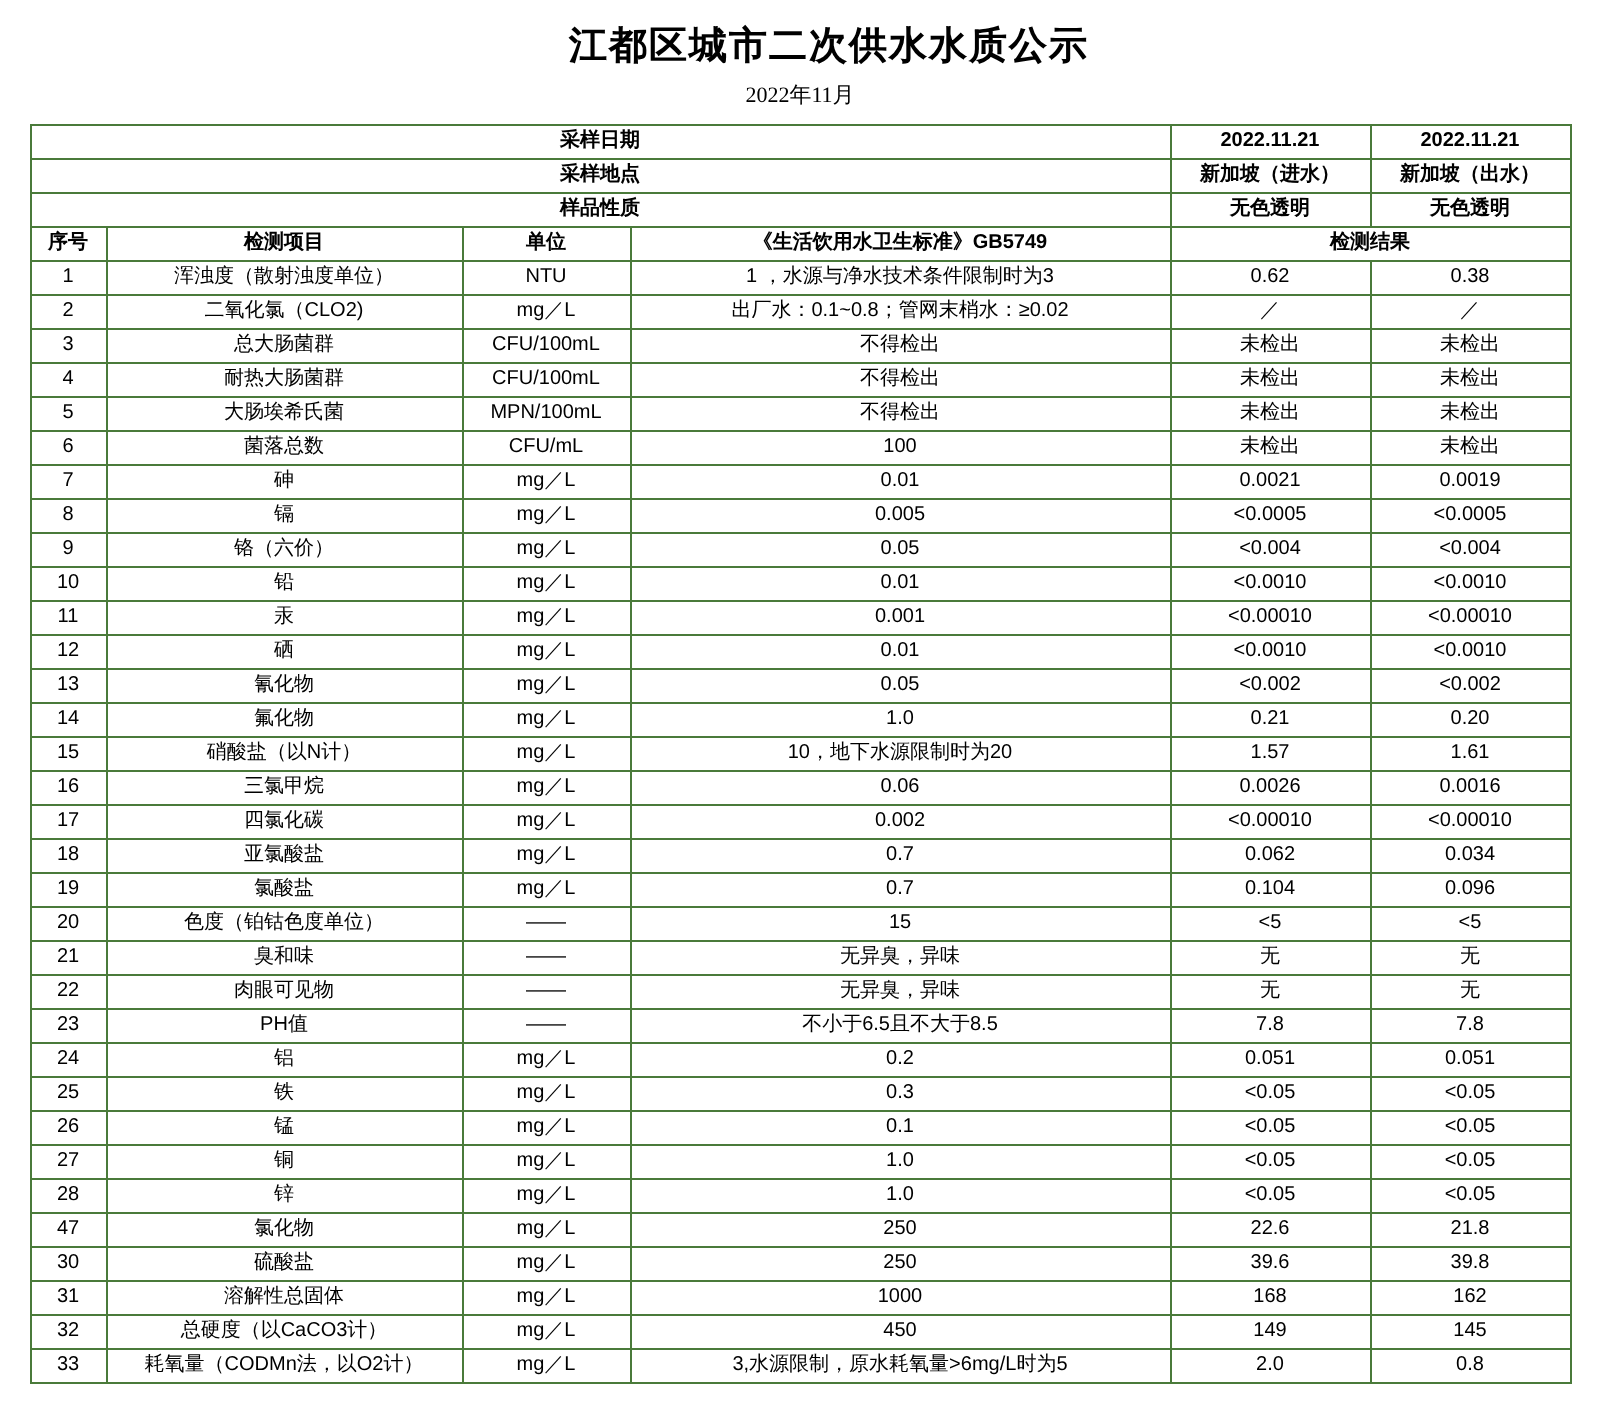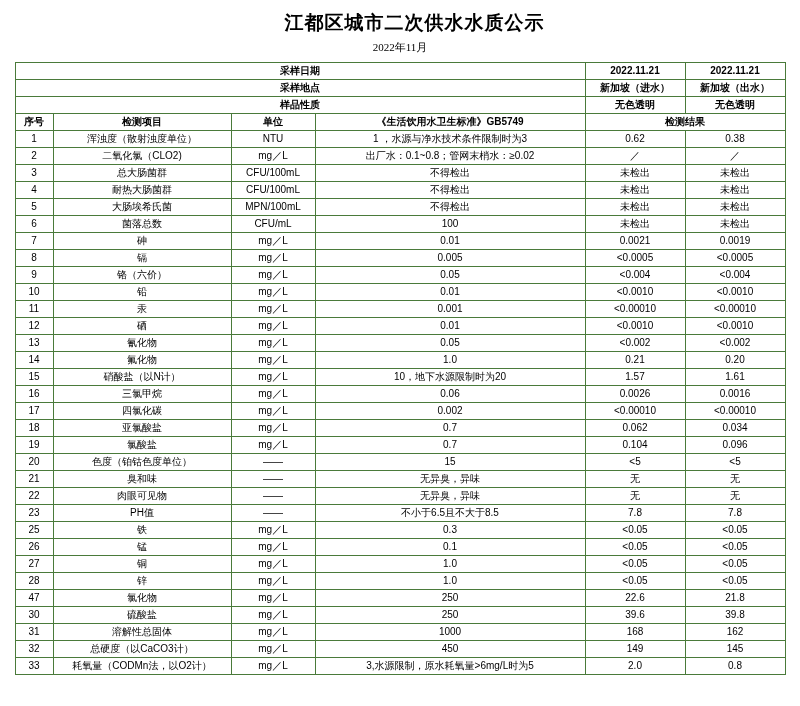"24" tr { html: none -> <tr> <td>24</td> <td>铝</td> <td>mg／L</td> <td>0.2</td> <td>0.051</td> <td>0.051</td> </tr> }
